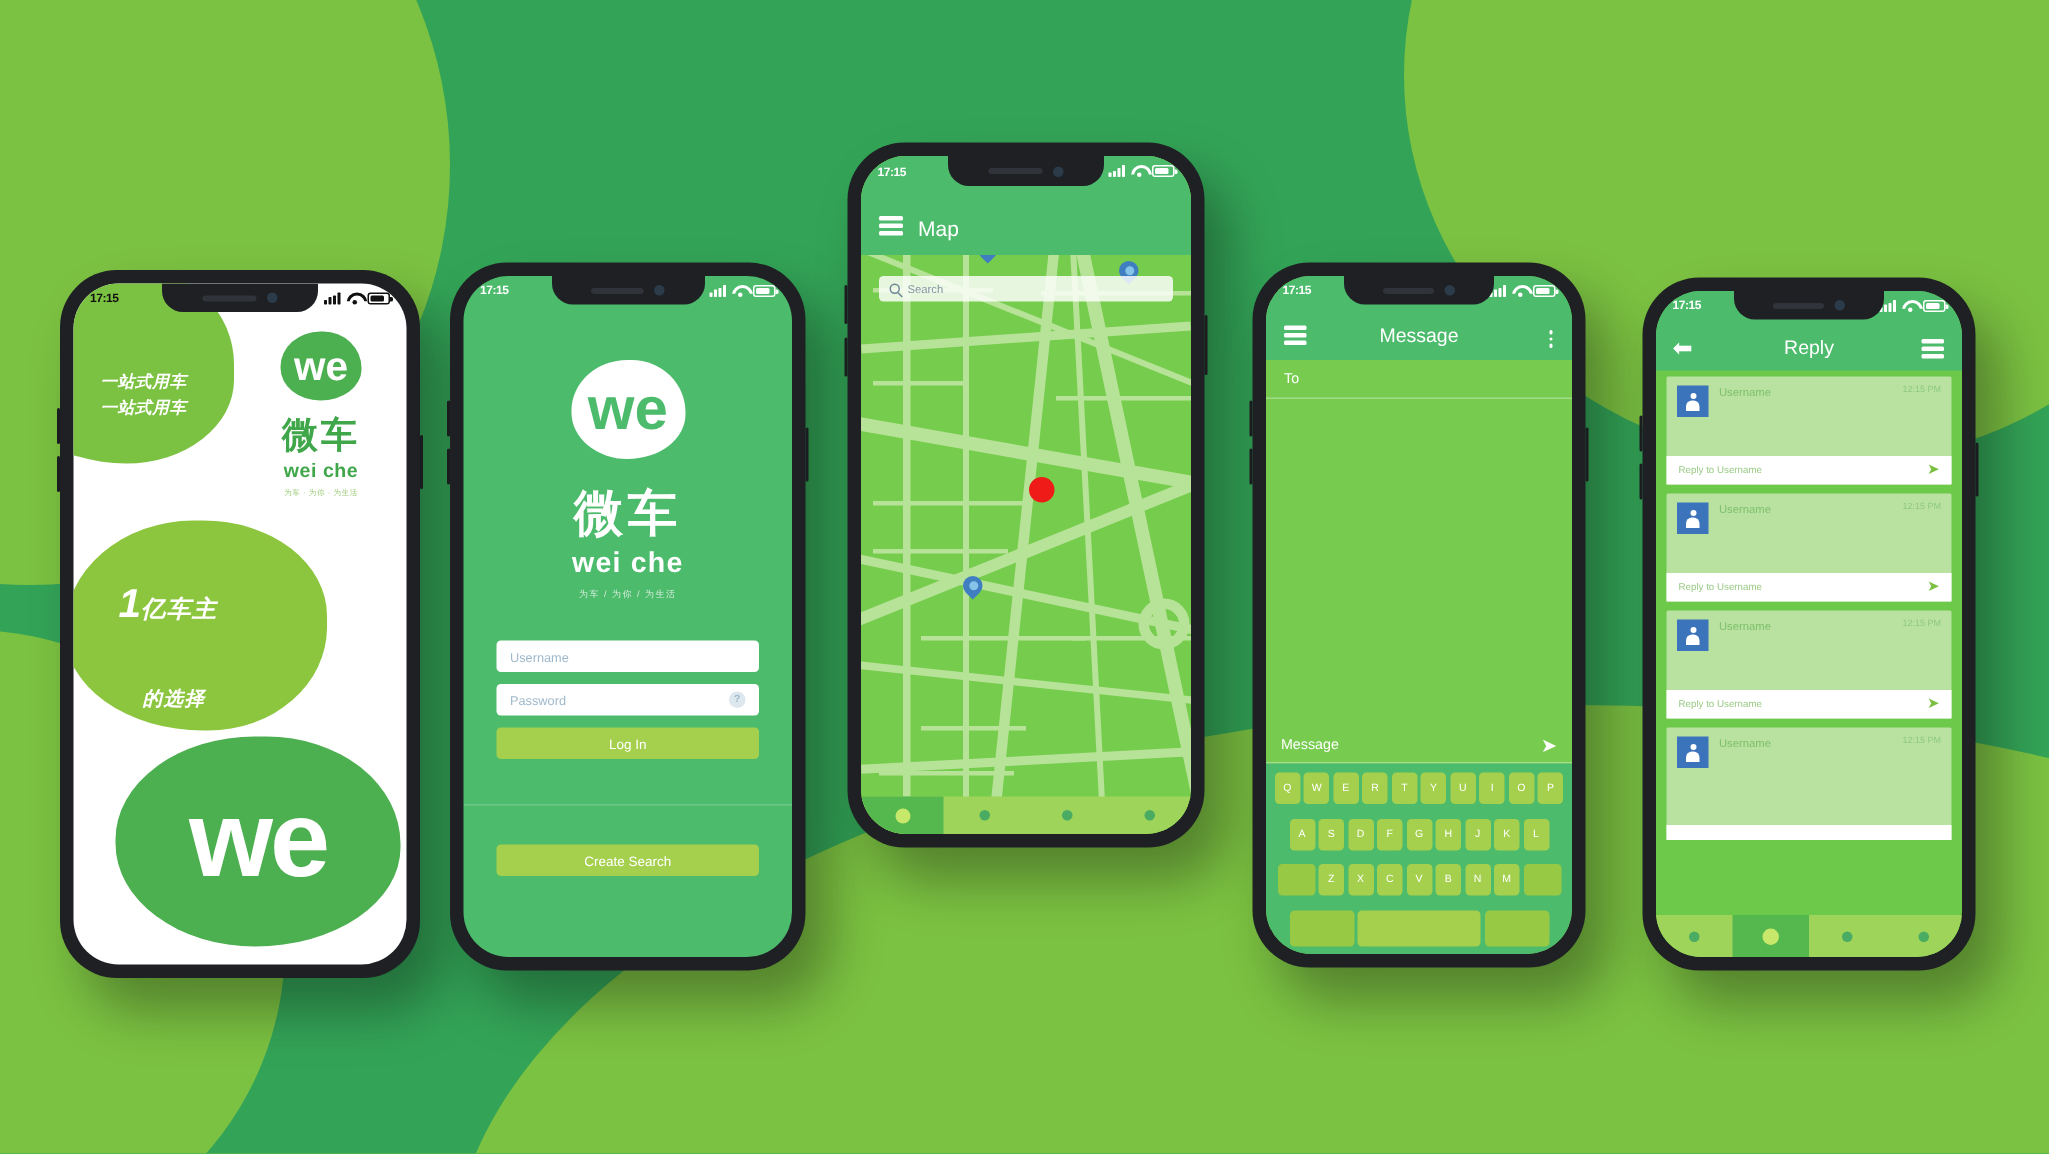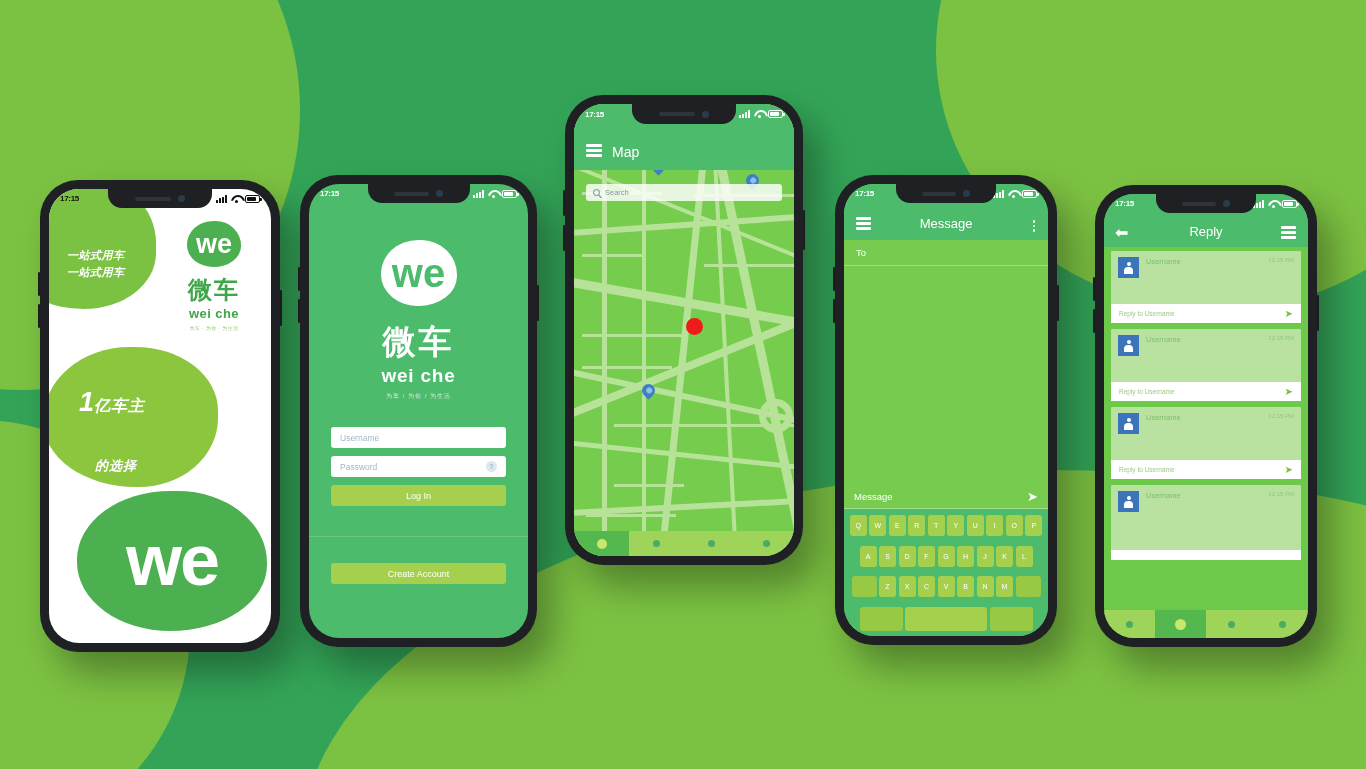"Create Account" button.btn-pill { text: Account -> Search }
